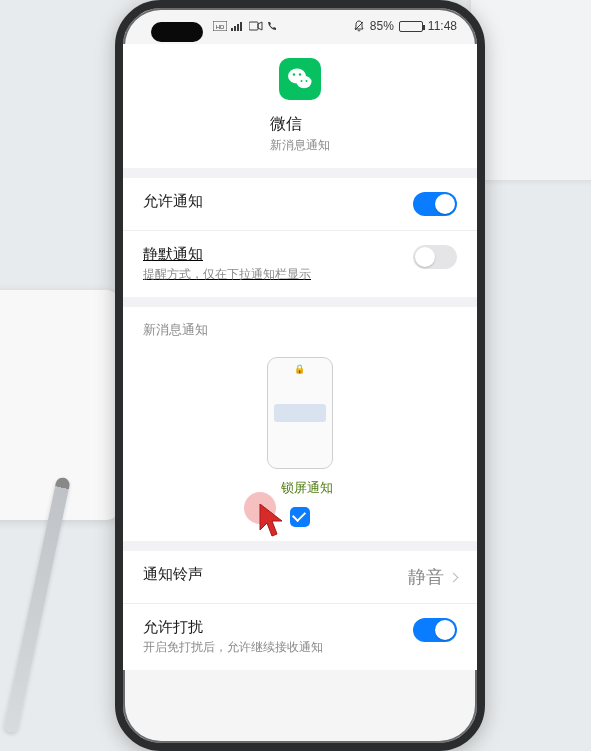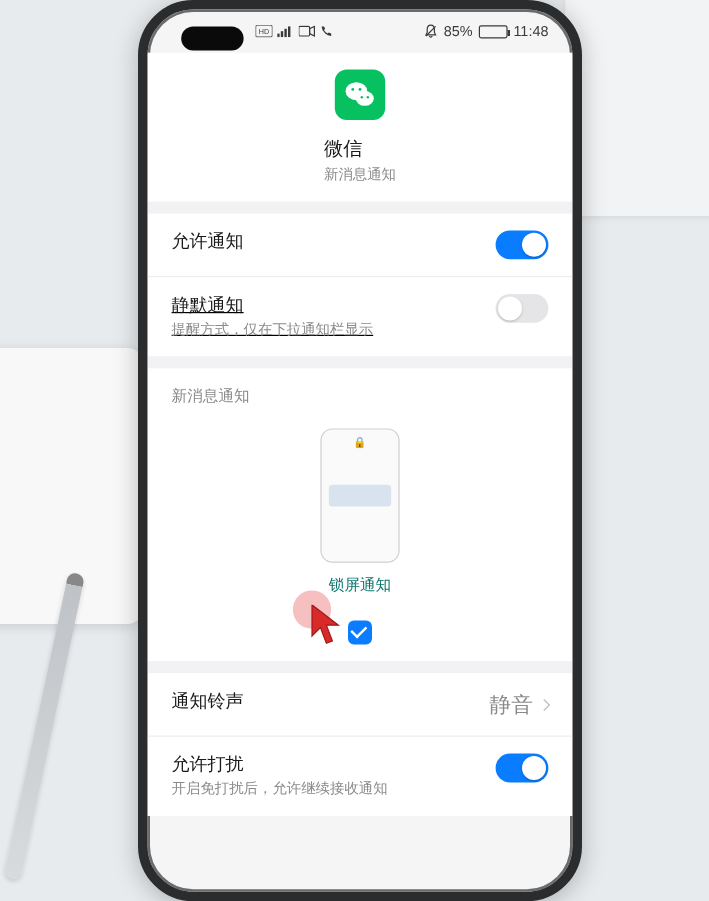"锁屏通知" .alert-label { color: #0f766e -> #4d7c0f; margin-bottom: 20px -> 10px; text-align: none -> right }
